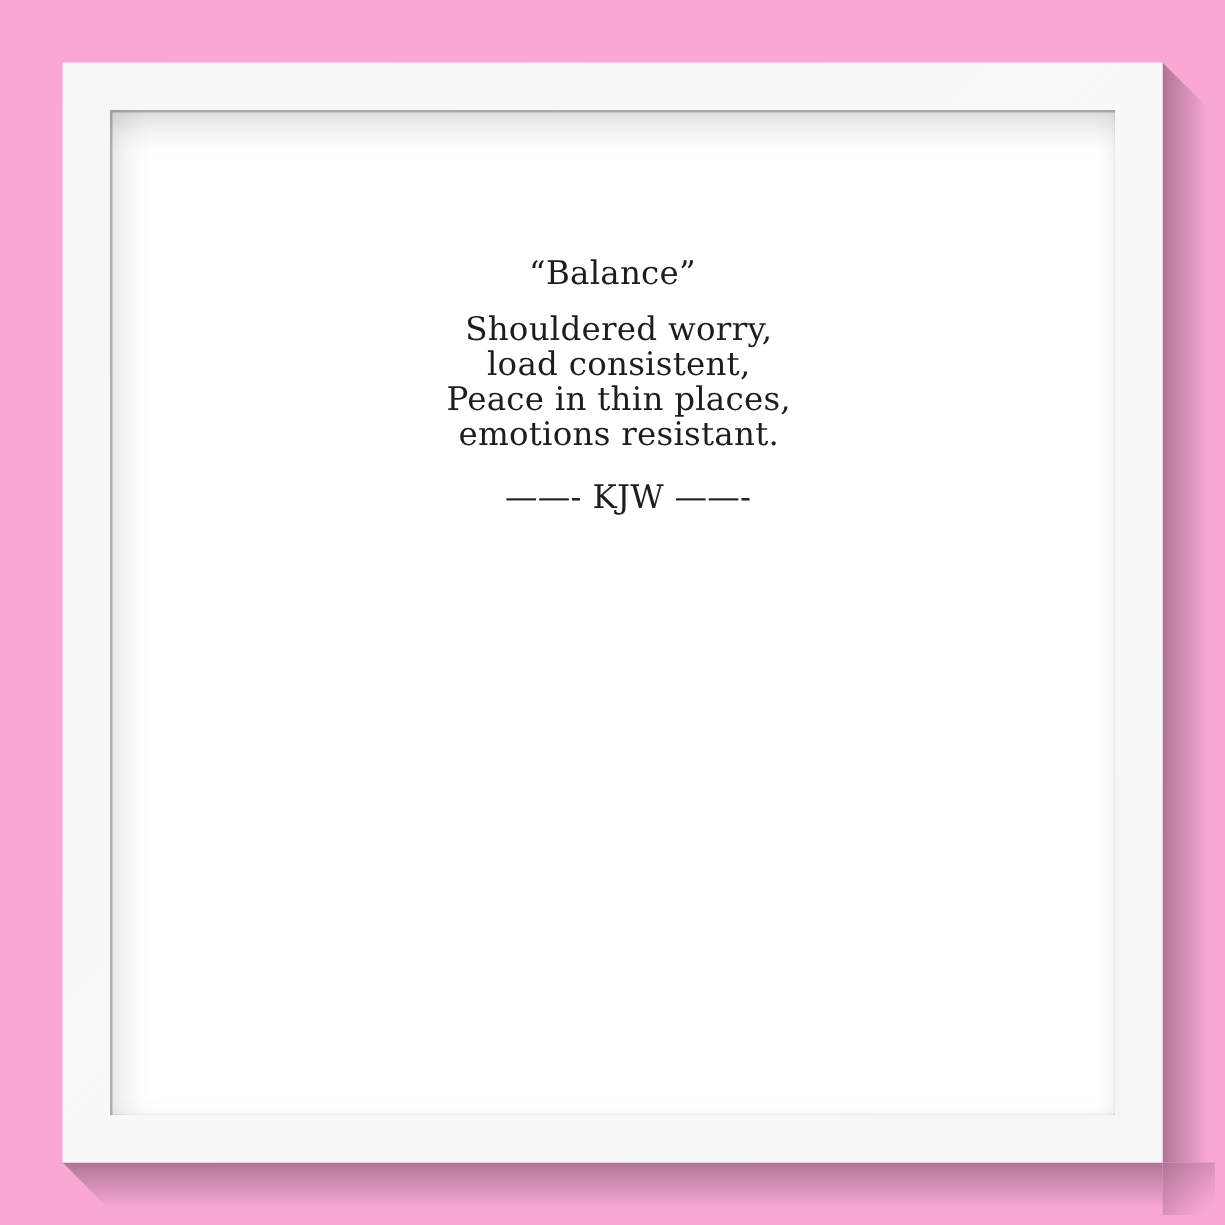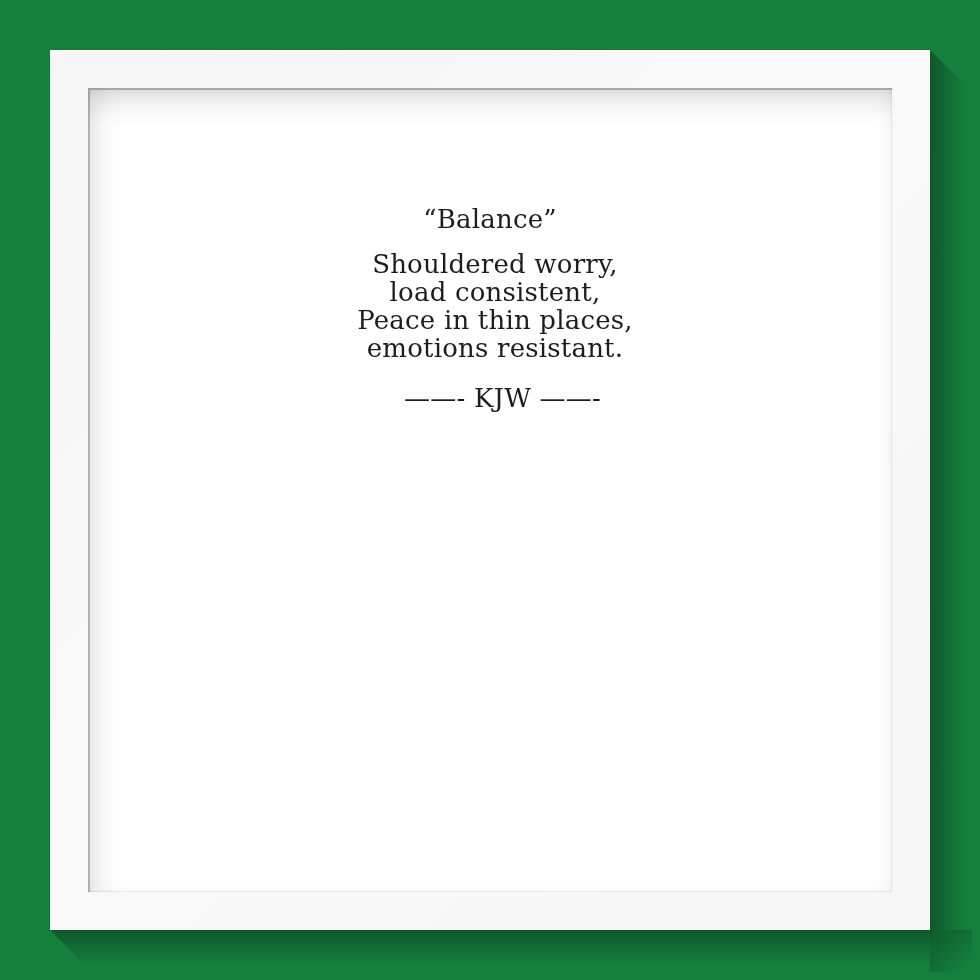"“Balance”" .page { background: #15803d -> #f9a8d4 }
